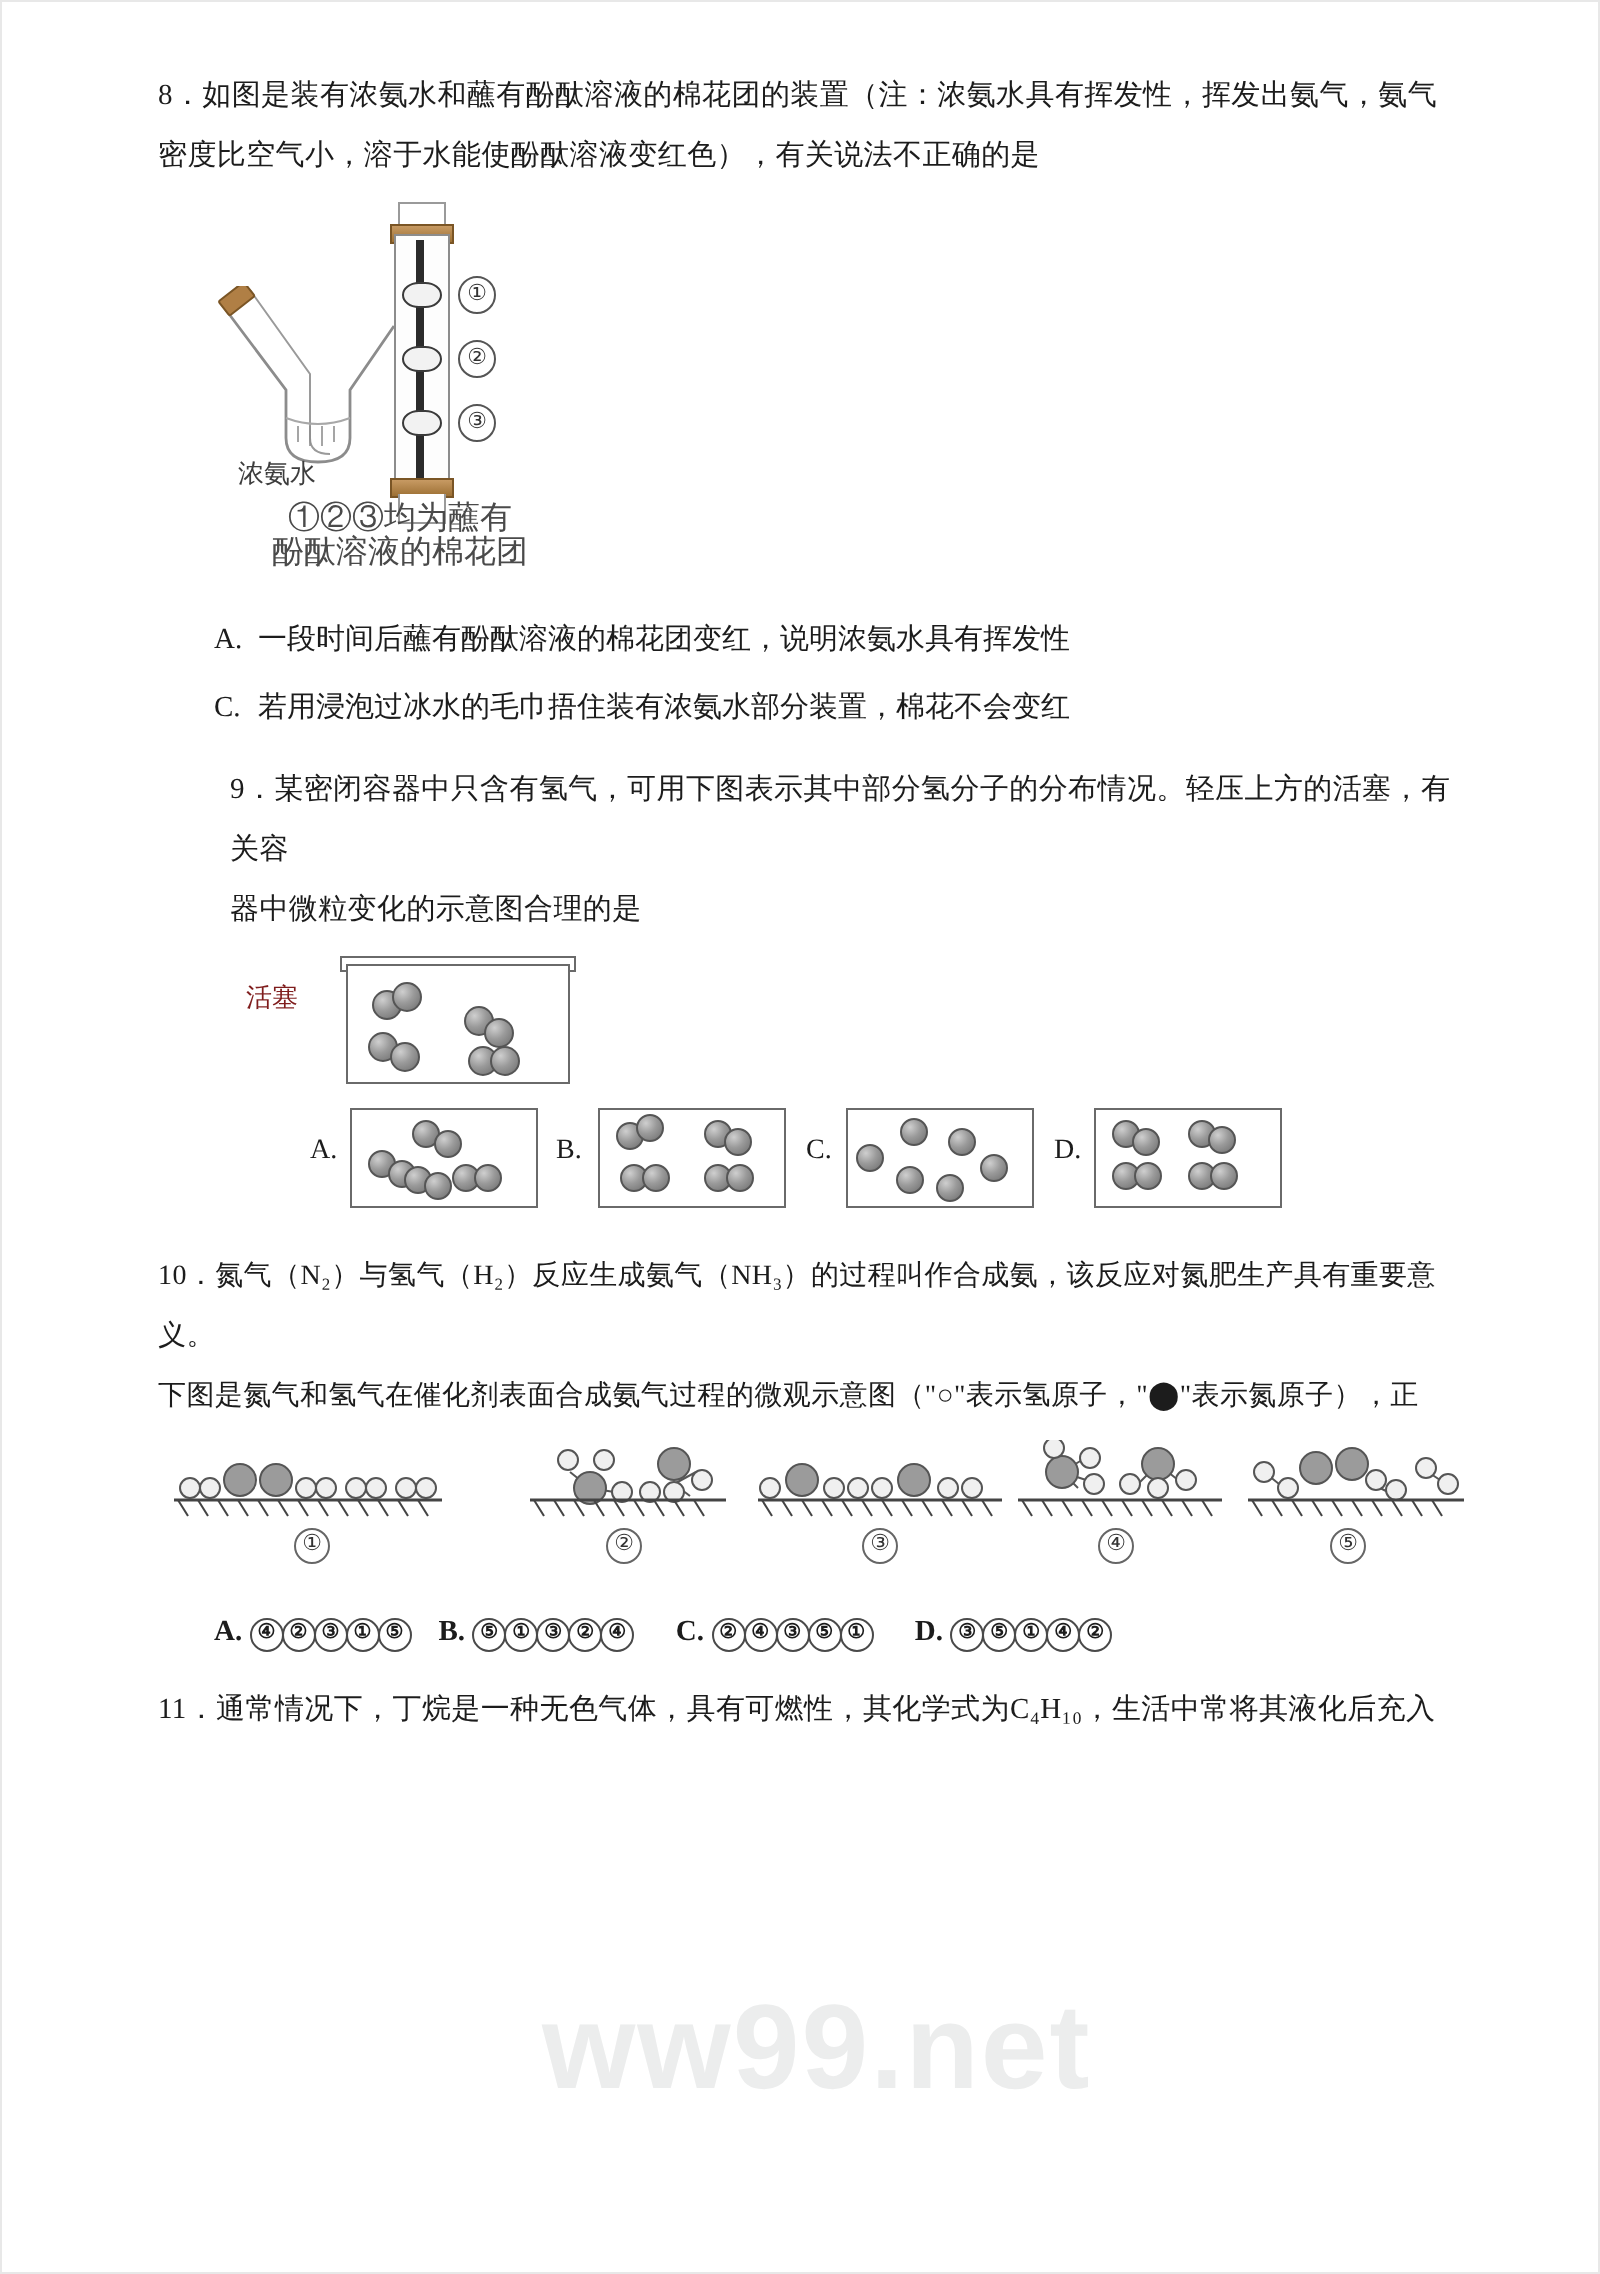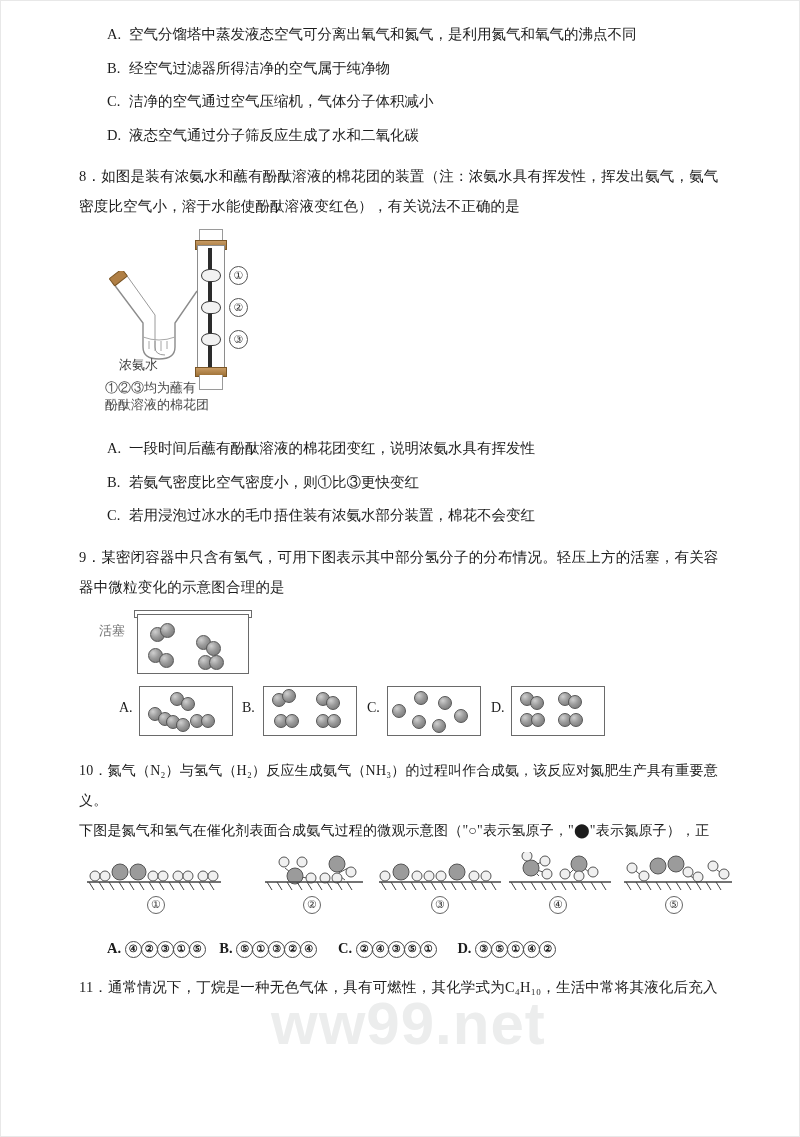"A. 空气分馏塔中蒸发液态空气可分离出氧气和氮气，是利用氮气和氧气的沸点不同" div { html: <div> <p> <span>A.</span><span>空气分馏塔中蒸发液态空气可分离出氧气和氮气，是利用氮气和氧气的沸点不同</span> </p> <p> <span>B.</span><span>经空气过滤器所得洁净的空气属于纯净物</span> </p> <p> <span>C.</span><span>洁净的空气通过空气压缩机，气体分子体积减小</span> </p> <p> <span>D.</span><span>液态空气通过分子筛反应生成了水和二氧化碳</span> </p> </div> -> none }
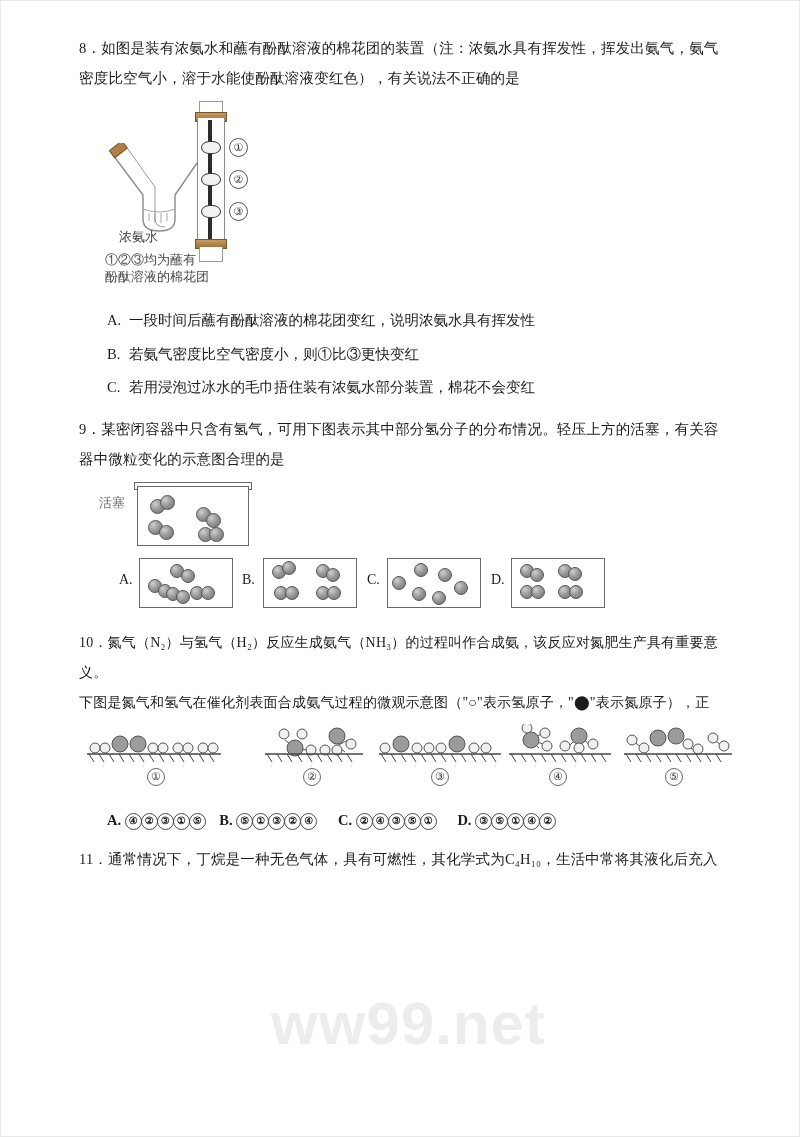"①②③均为蘸有" .f8-cap { font-size: 13px -> 16px; text-align: left -> center }
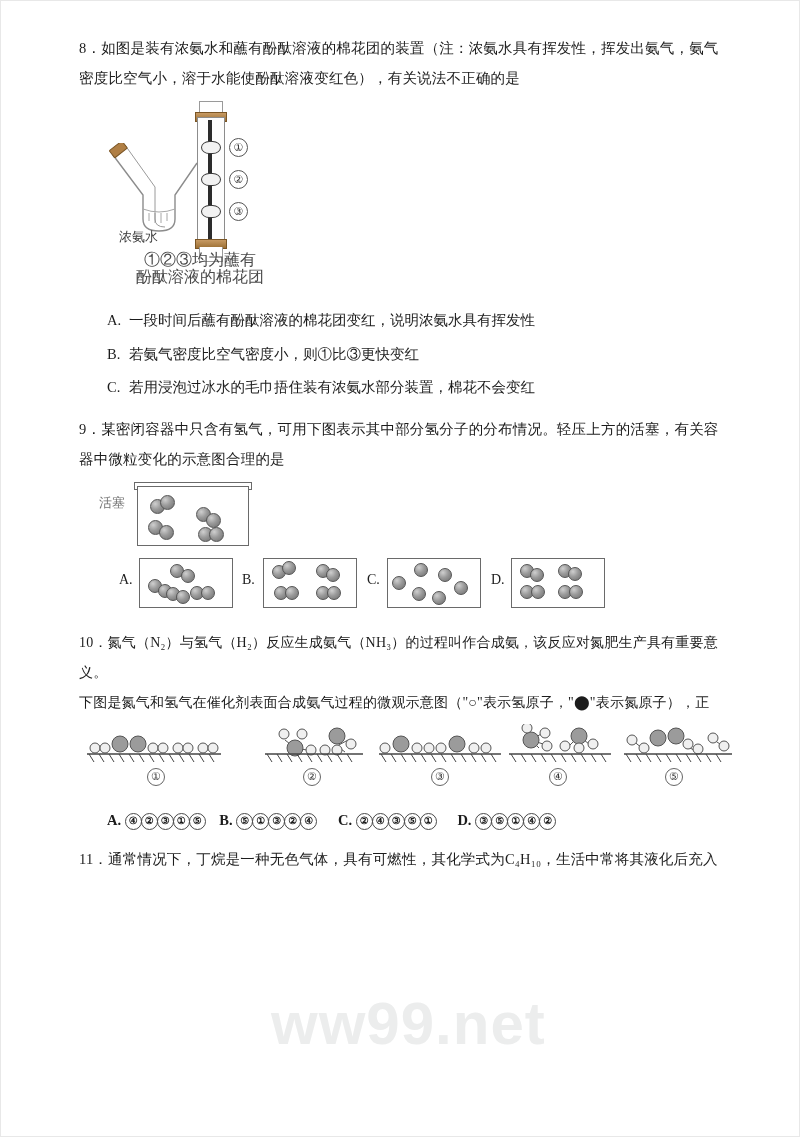"B. 若氨气密度比空气密度小，则①比③更快变红" p.opt { html: <p> <span>B.</span><span>若氨气密度比空气密度小，则①比③更快变红</span> </p> -> none }
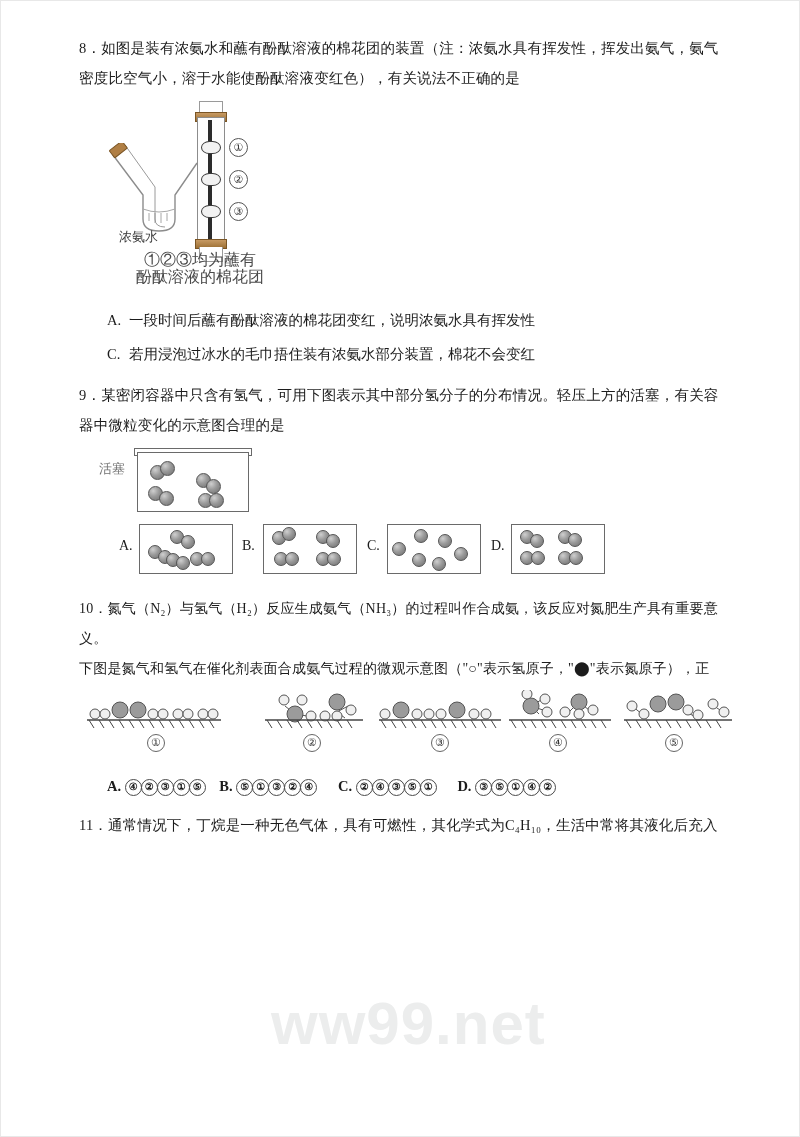"9．某密闭容器中只含有氢气，可用下图表示其中部分氢分子的分布情况。轻压上方的活塞" div { margin-left: none -> 36px }
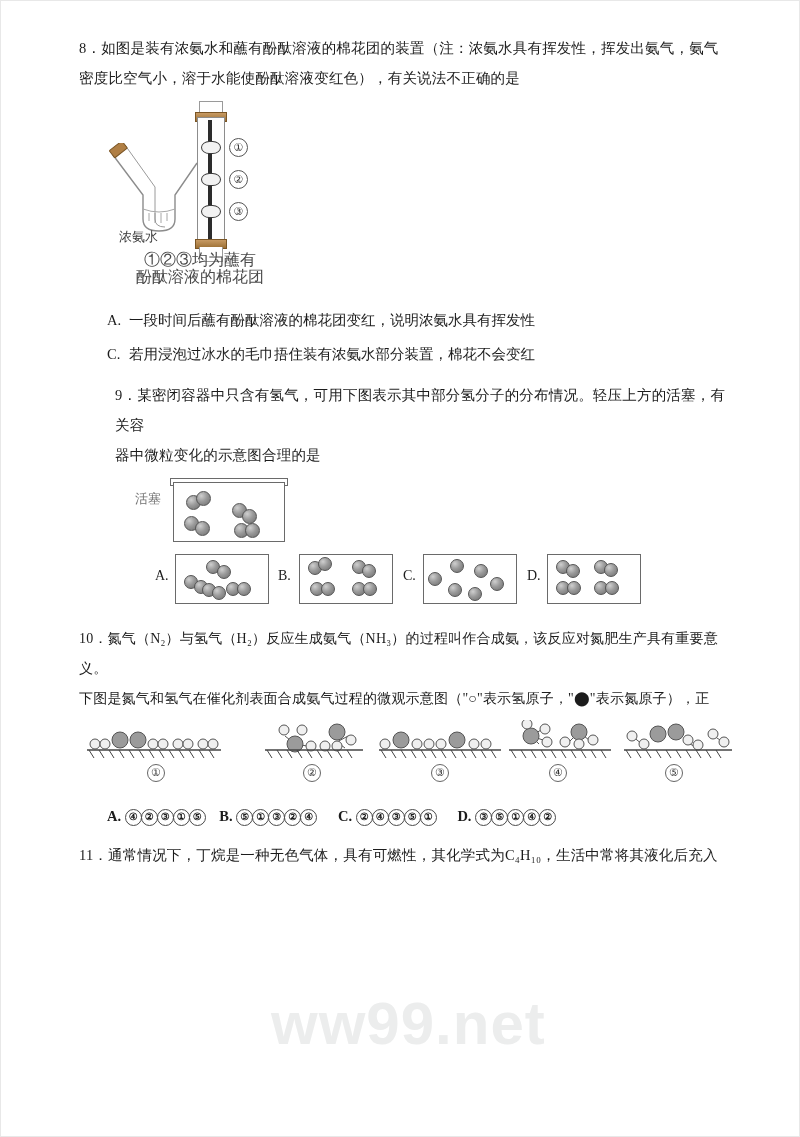"活塞" .piston-label { color: #737373 -> #7f1d1d; left: 20px -> 8px }
